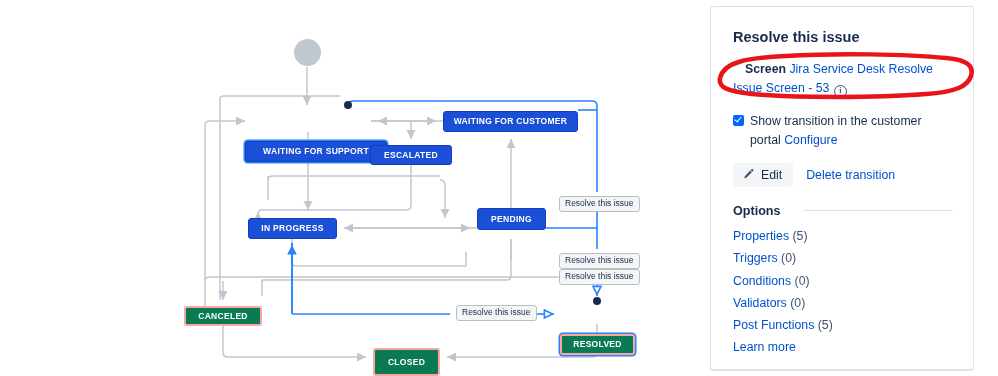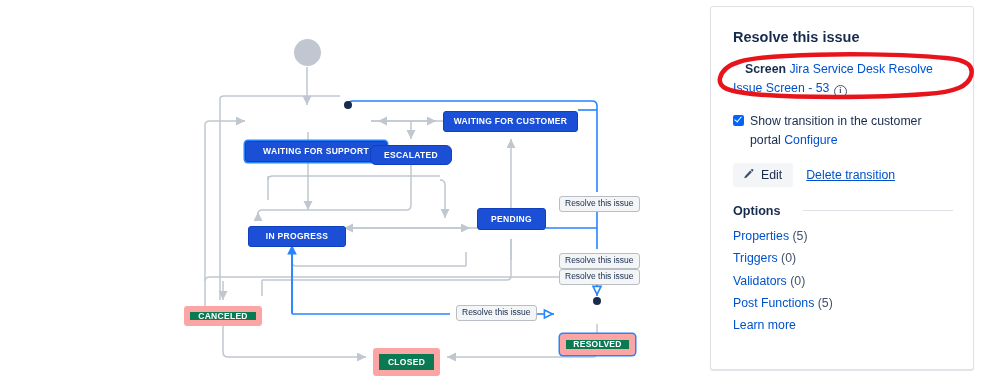"ESCALATED" div.node { border-radius: 6px -> none }
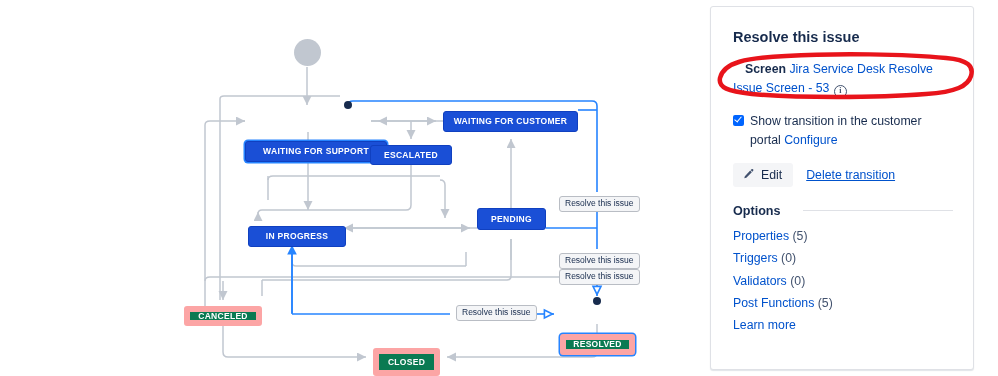"Delete transition" #delete-transition { text-decoration: underline -> none }
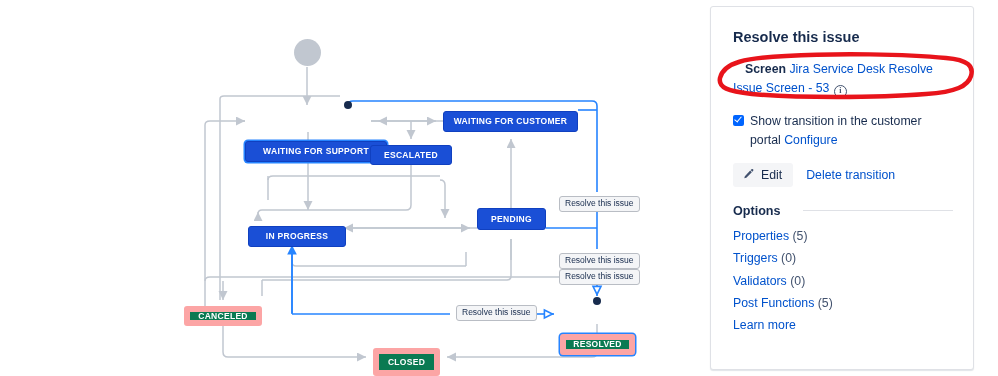"IN PROGRESS" div.node { top: 226px -> 218px; width: 98px -> 89px }
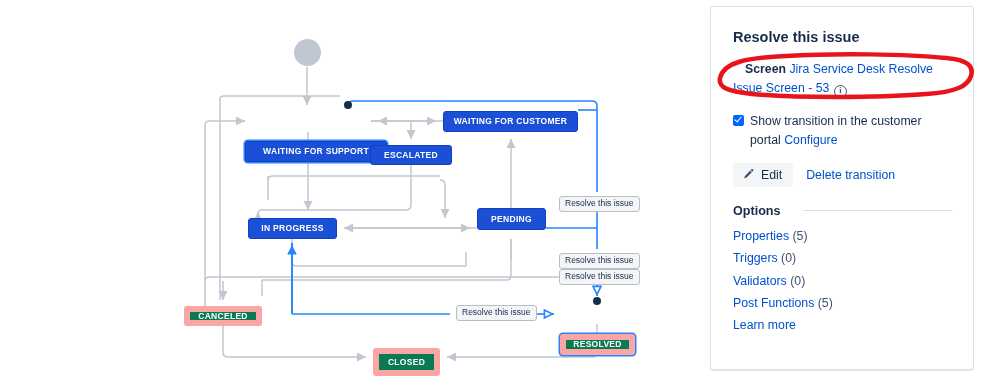"Conditions (0)" div.opt { html: none -> <div> <span>Conditions</span> <span>(0)</span> </div> }
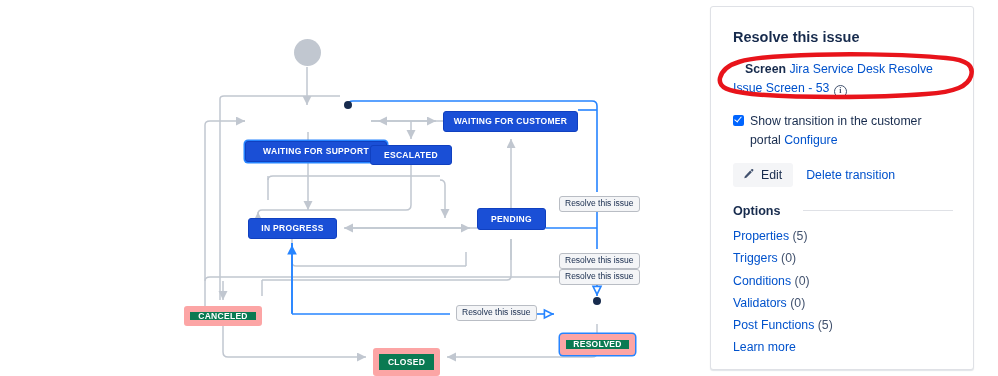"CANCELED" .node.green { border: 6px solid #fca5a5 -> 2px solid #fca5a5 }
